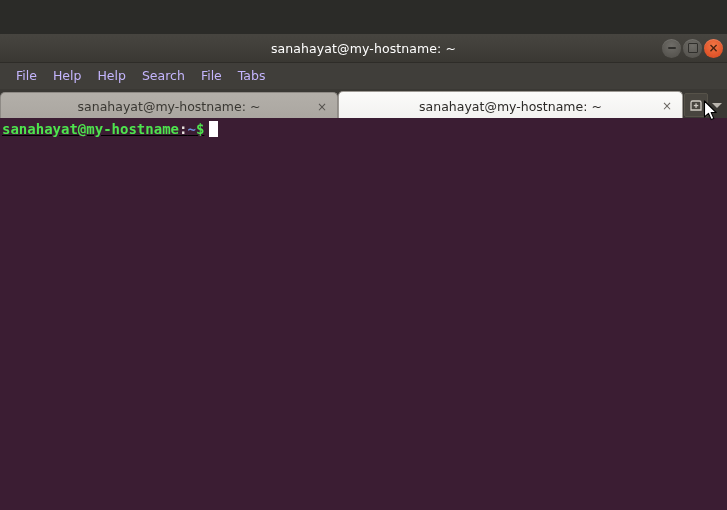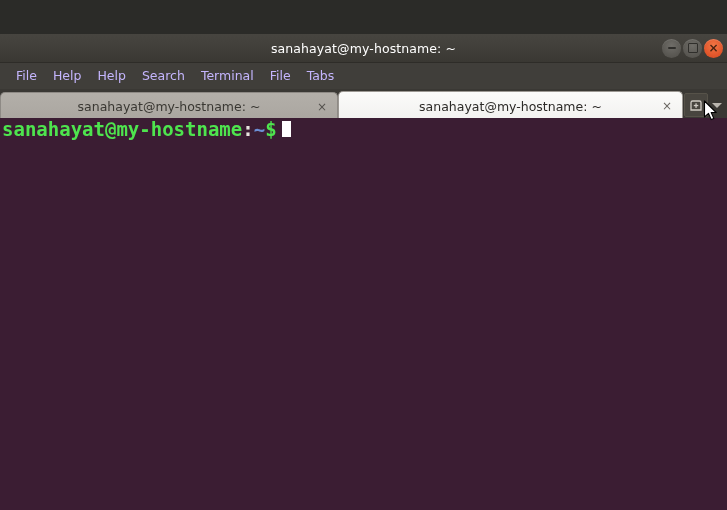"Terminal" div.menu-item { html: <div>Terminal</div> -> none }
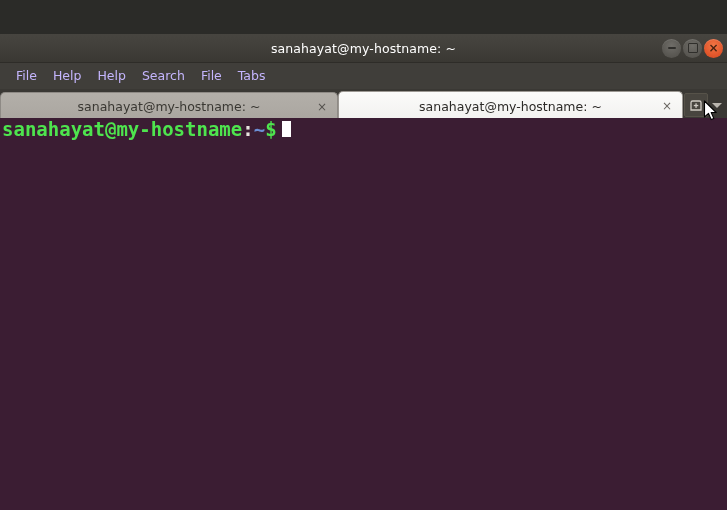"sanahayat@my-hostname" .term-line { font-size: 19px -> 14px; text-decoration: none -> underline }
